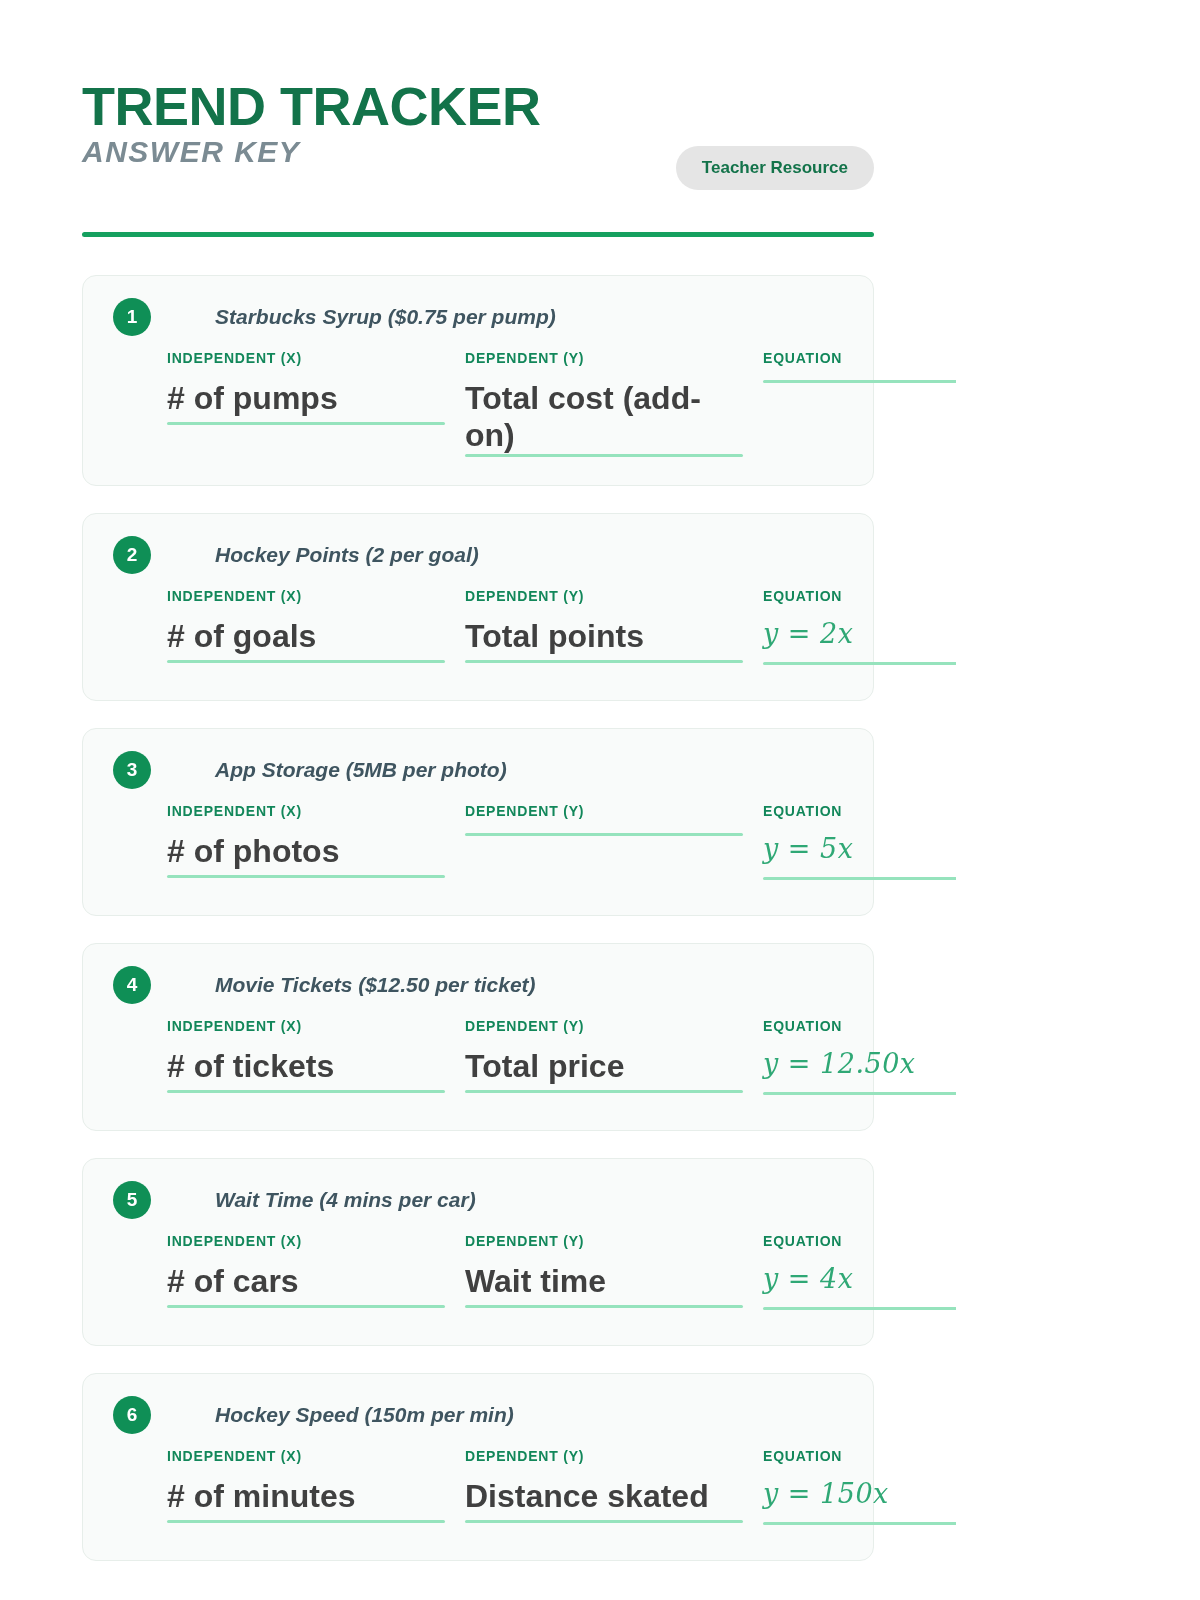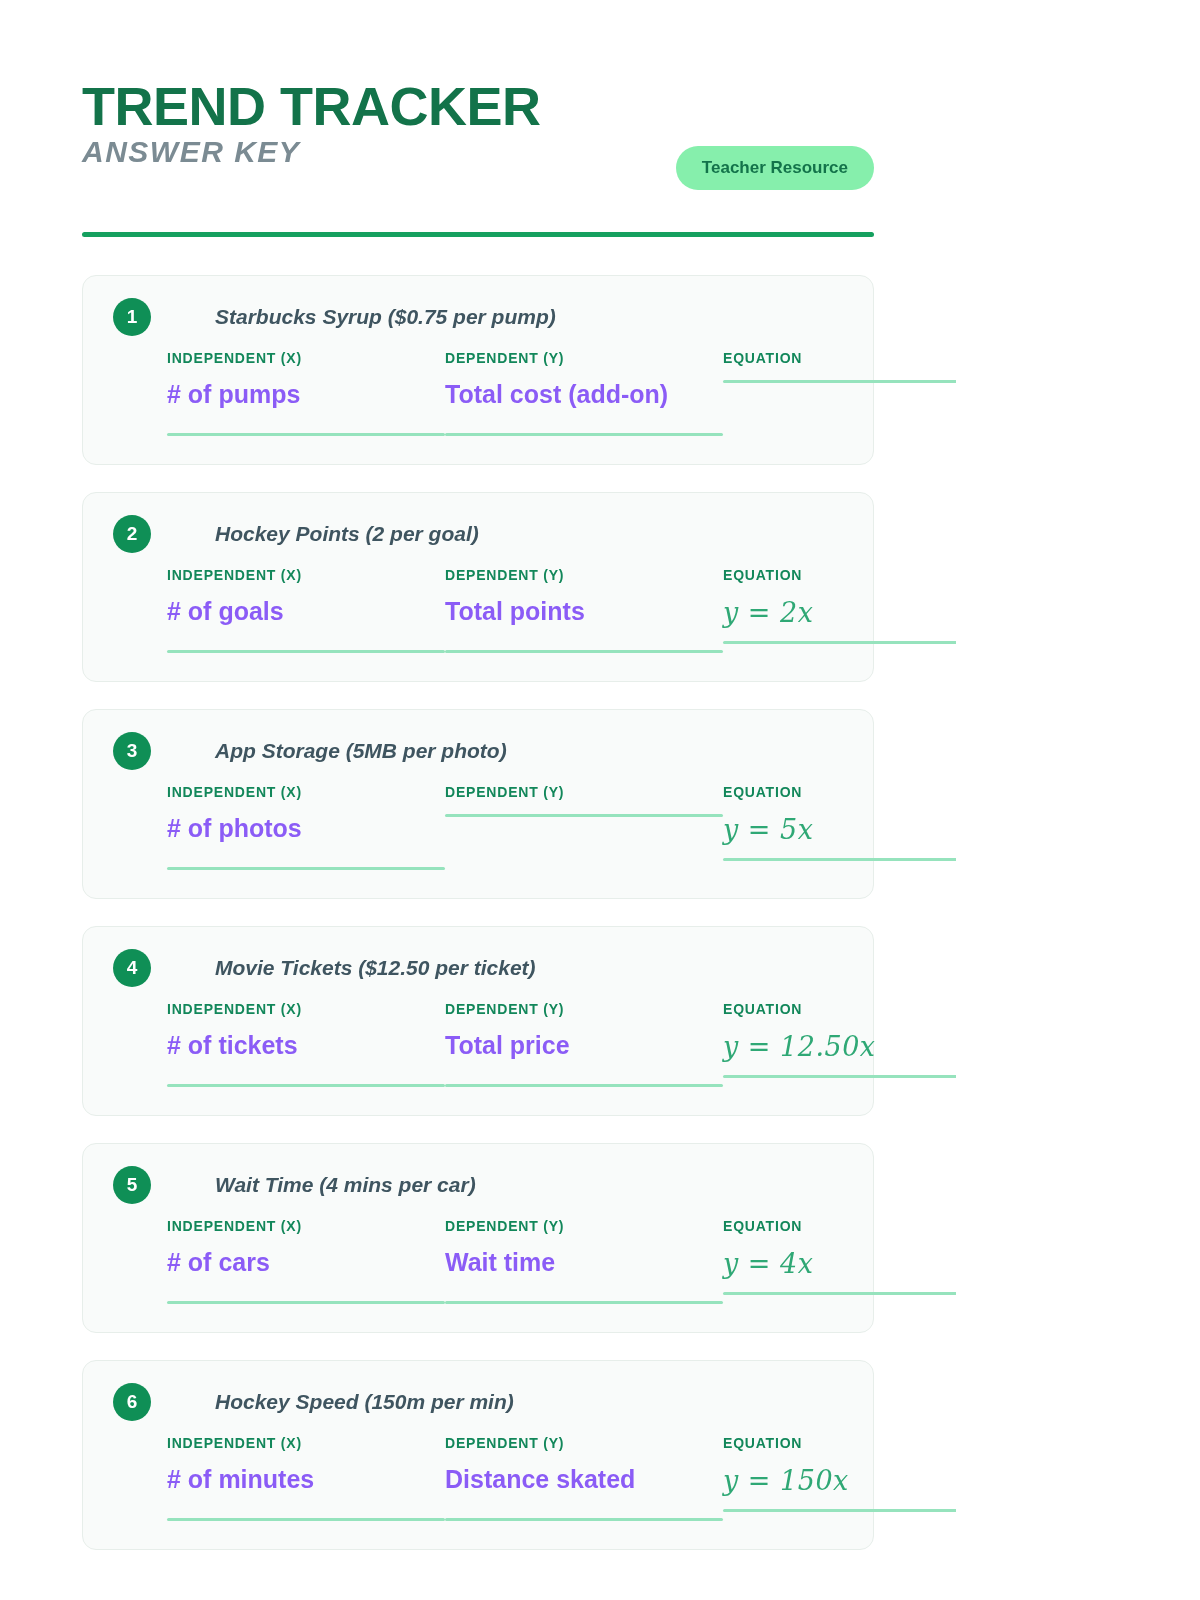"Teacher Resource" .badge { background: #86efac -> #e5e5e5 }
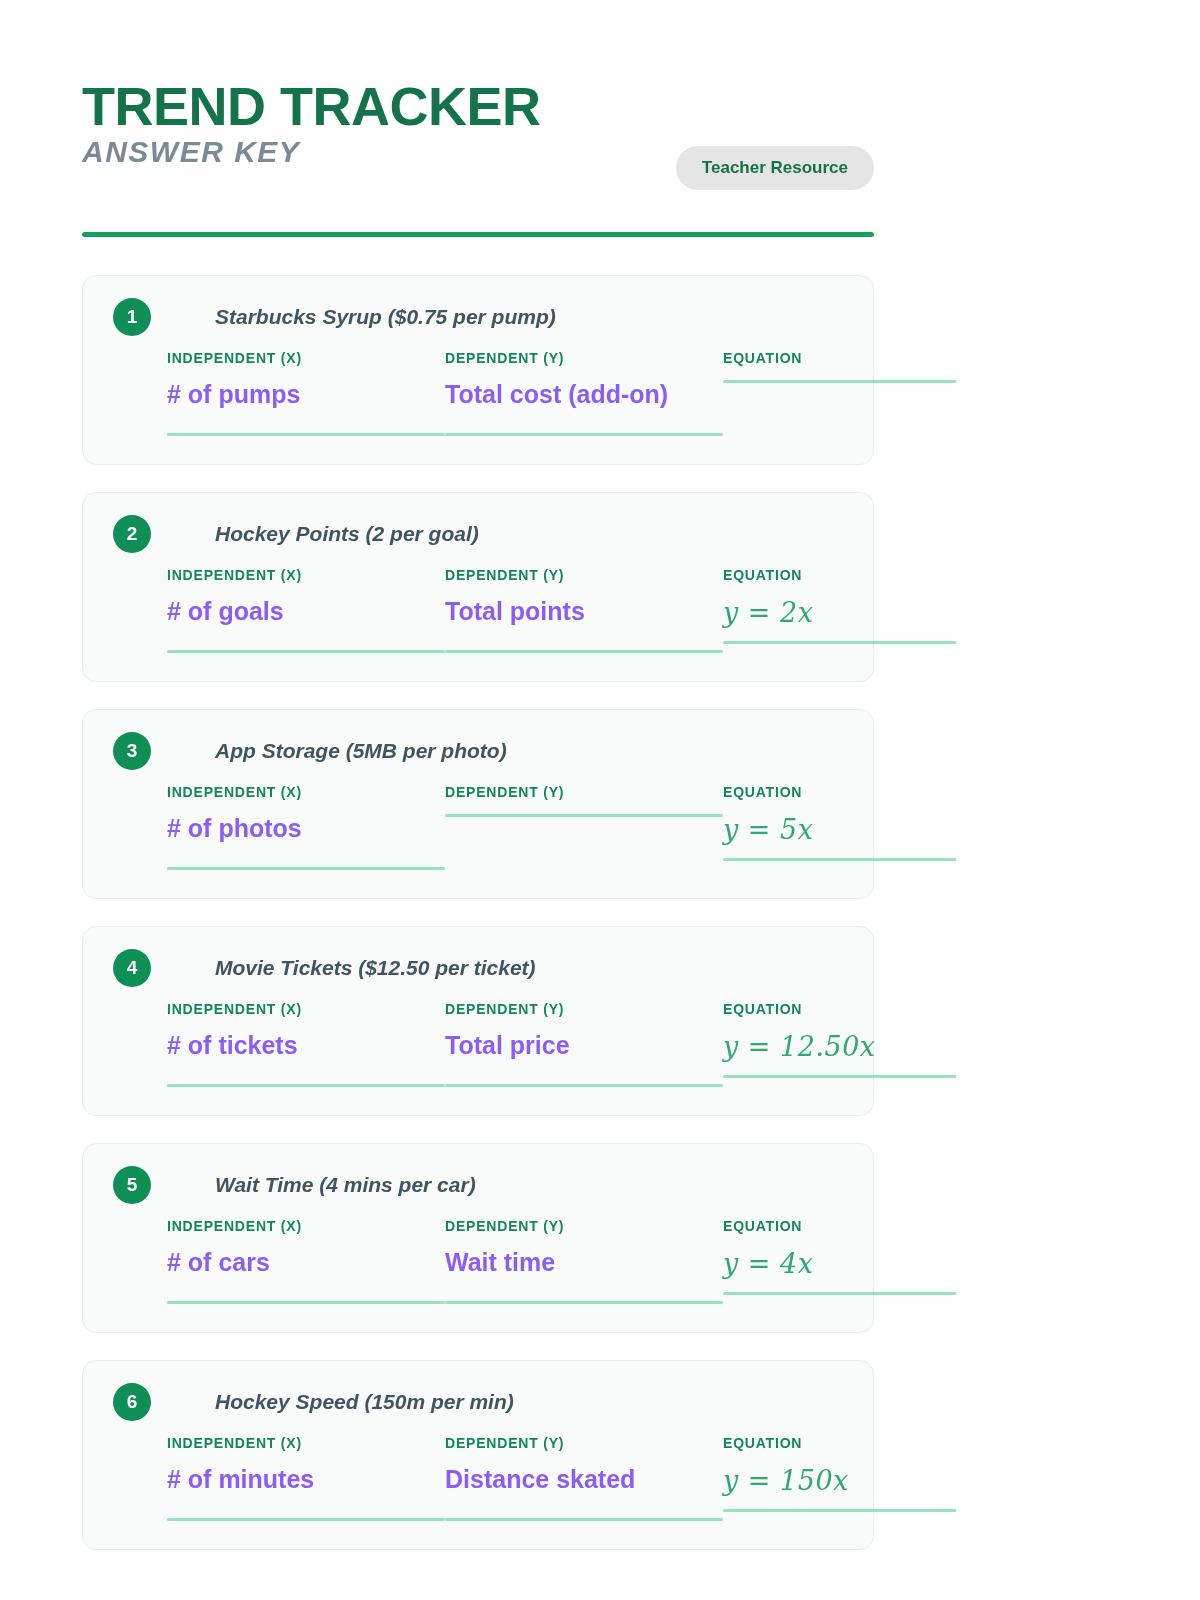"INDEPENDENT (X)" .cols { gap: none -> 20px }
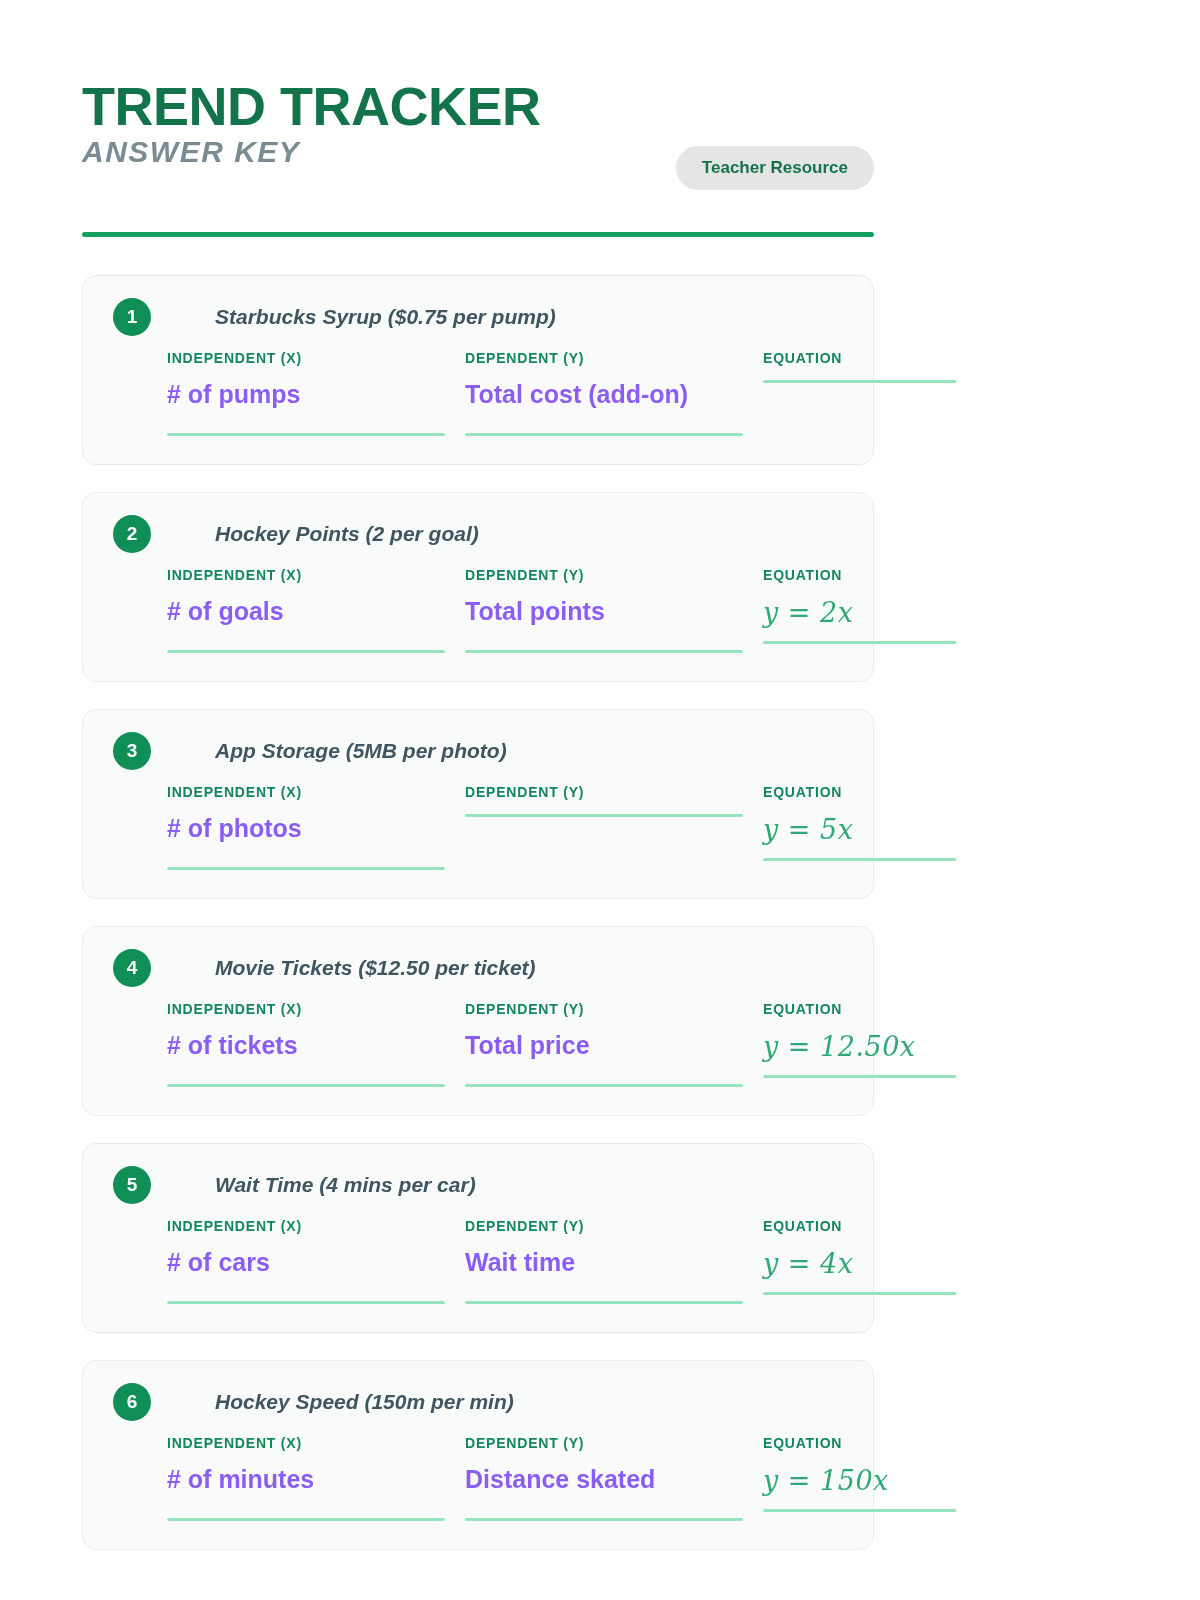"# of pumps" .col-value { color: #8b5cf6 -> #404040; font-size: 25px -> 32px; padding-bottom: 24px -> 0 }
